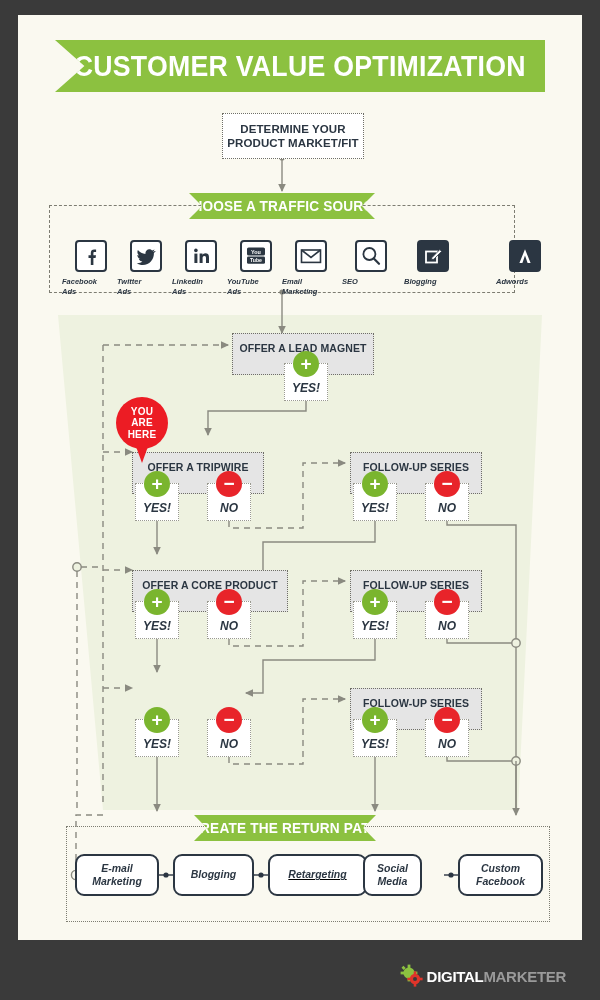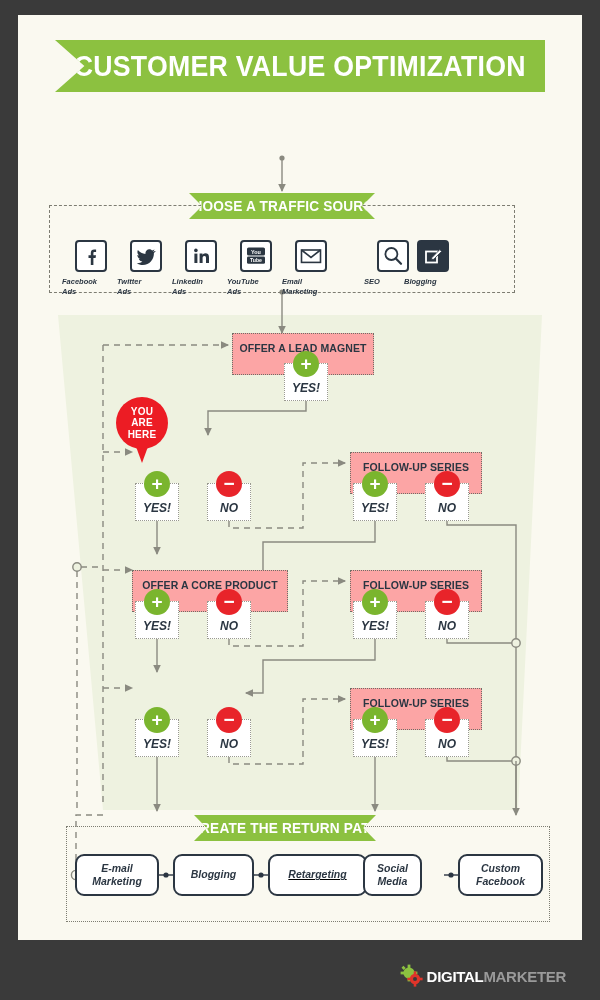"DETERMINE YOUR" div.dbox { html: none -> <div> <div> <div>DETERMINE YOUR</div> <div>PRODUCT MARKET/FIT</div> </div> </div> }
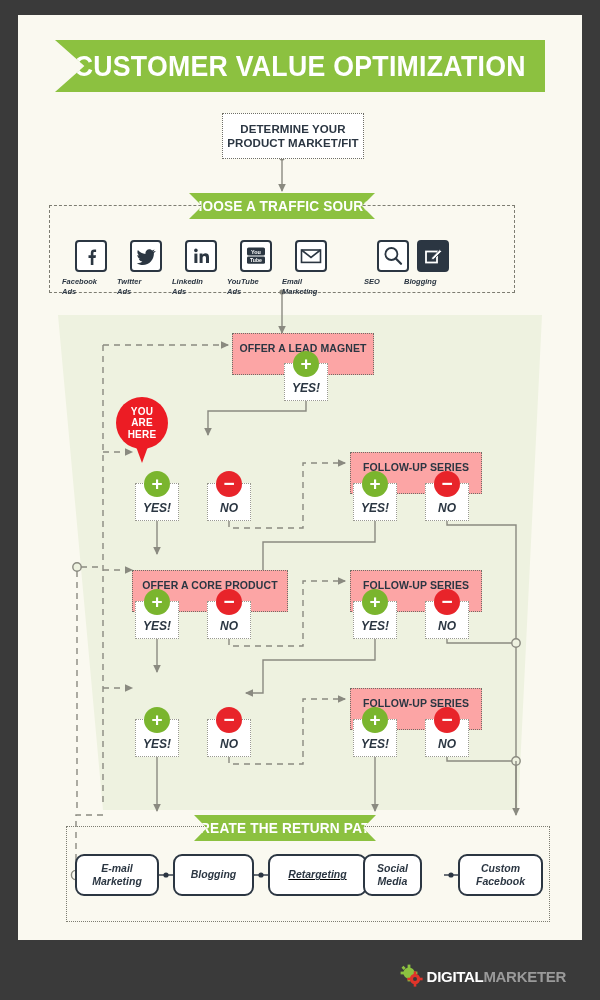"SEO" div.tsrc { left: 346px -> 324px }
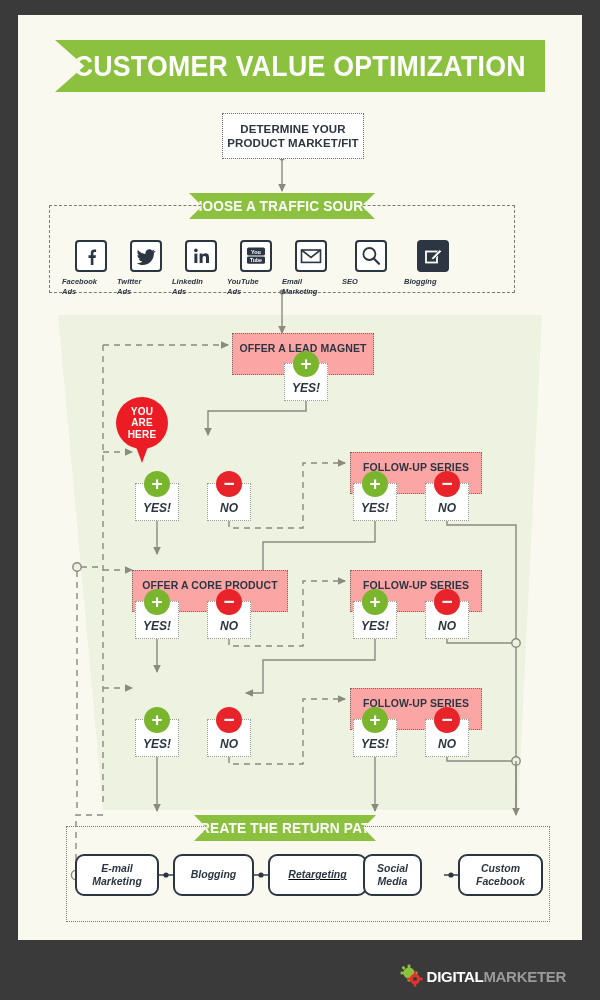"Adwords" div.tsrc { html: none -> <div> <div> <svg> <path></path> </svg> </div> <div>Adwords</div> <div></div> </div> }
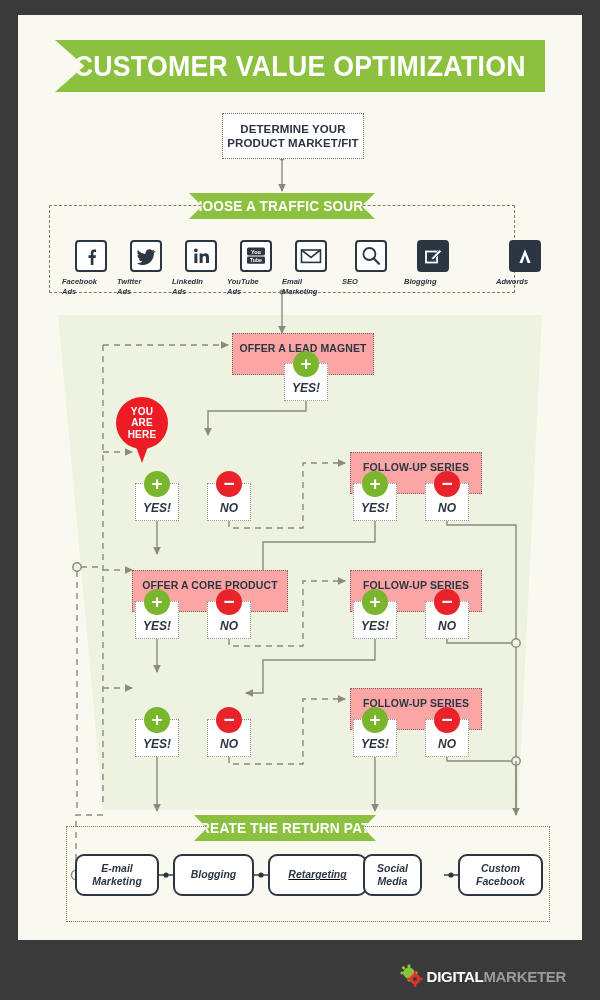"OFFER A LEAD MAGNET" .fbox { background: #fca5a5 -> #e5e5e5 }
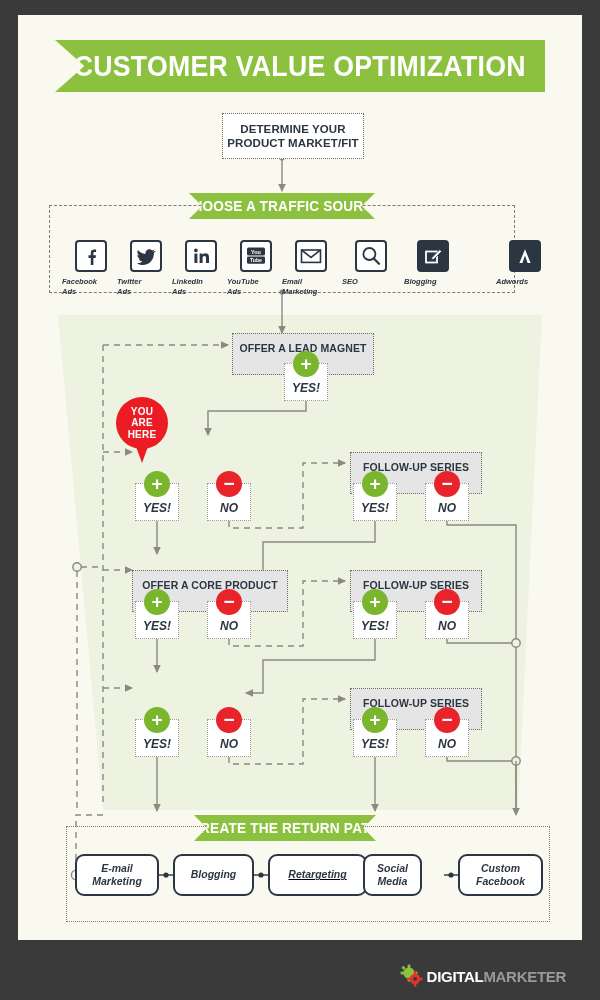"OFFER A TRIPWIRE" div.fbox { html: none -> <div> <div>OFFER A TRIPWIRE</div> </div> }
